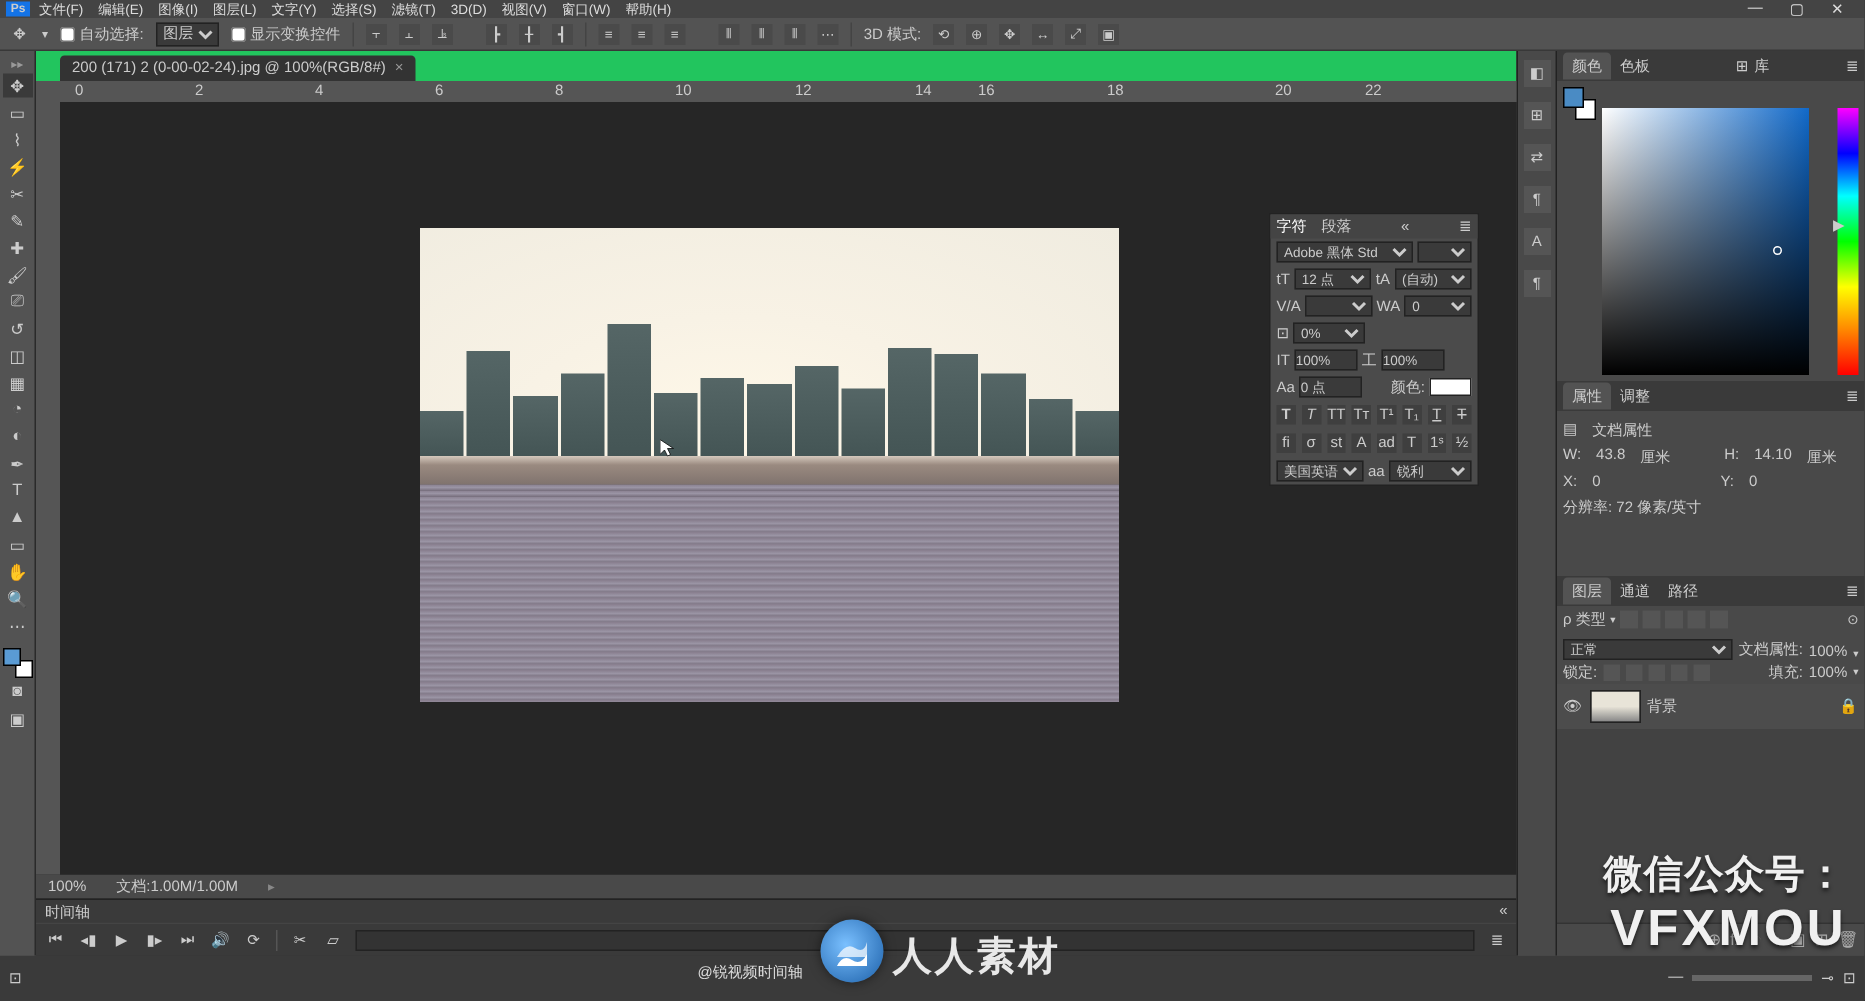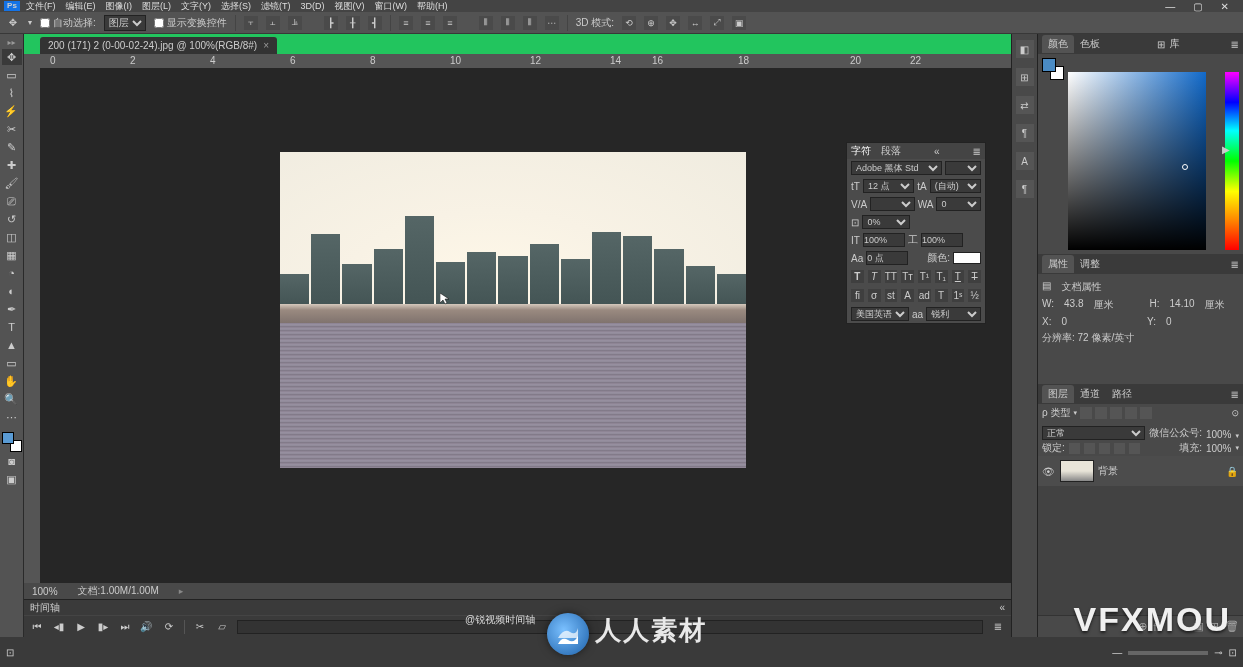"微信公众号:" span { text: 微信公众号 -> 文档属性 }
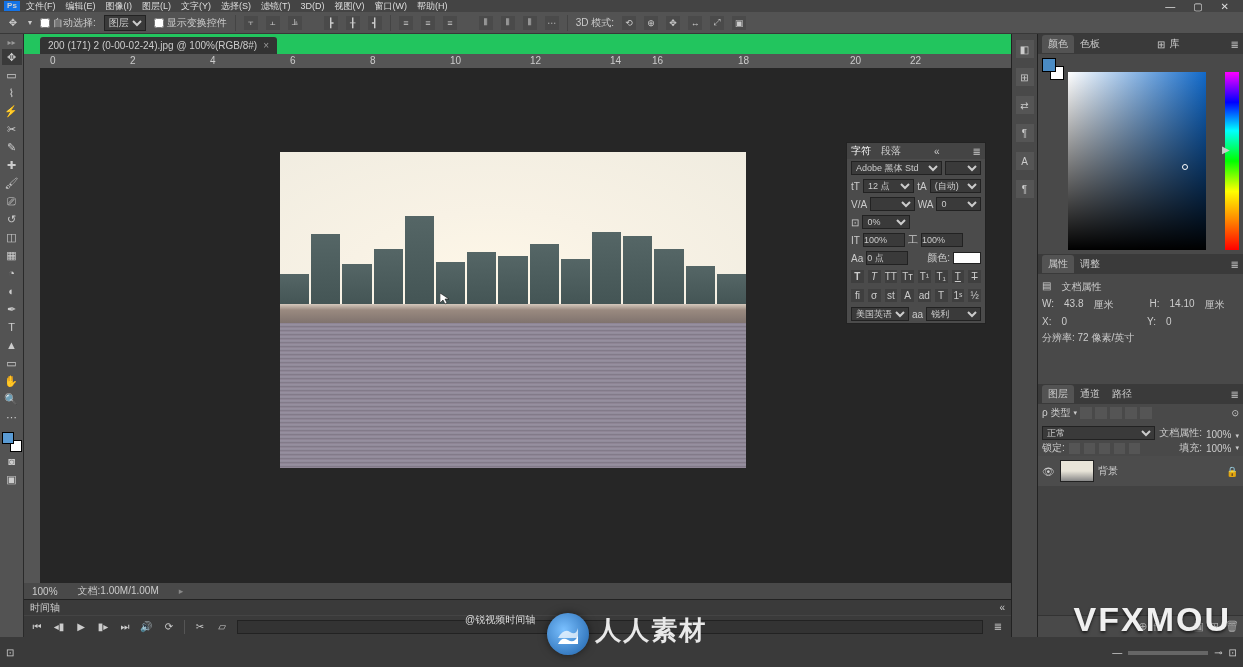"微信公众号：" div.wm2a { html: none -> <div>微信公众号：</div> }
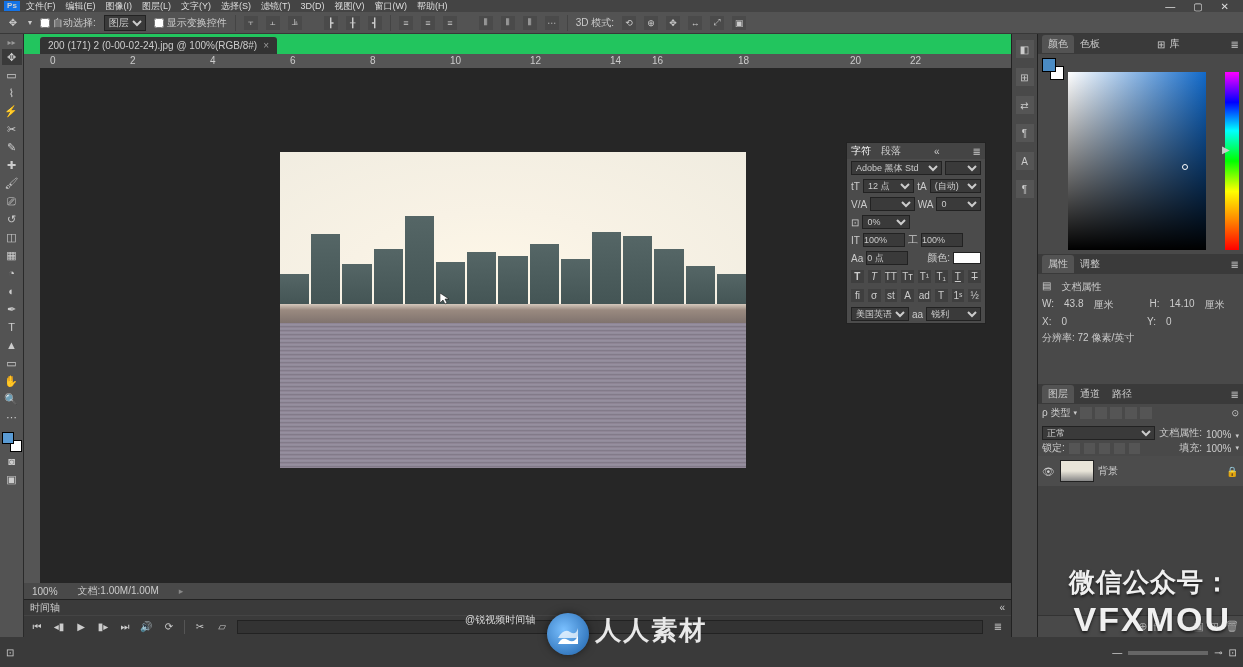"@锐视频时间轴" .watermark1 { align-items: flex-start -> flex-end }
